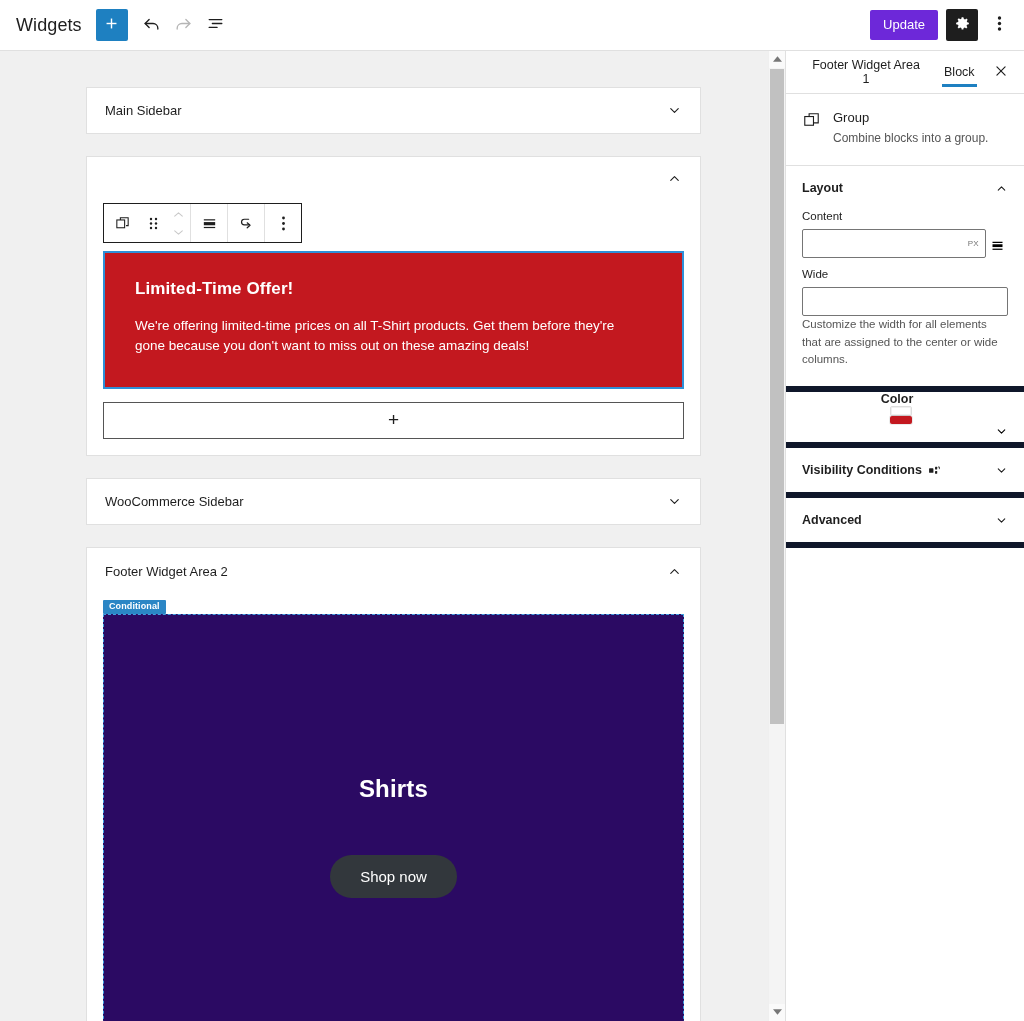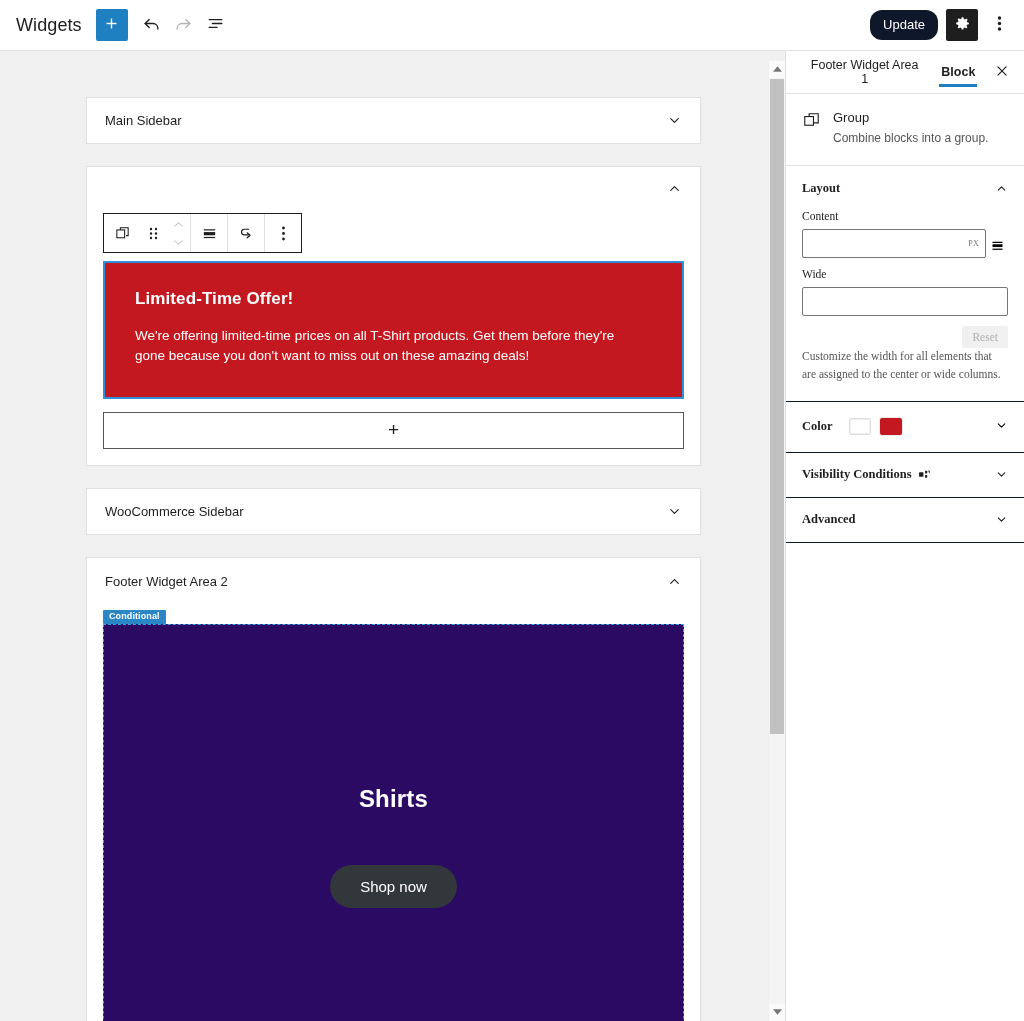"Update" .update-btn { background: #0f172a -> #6d28d9; border-radius: 12px -> 2px }
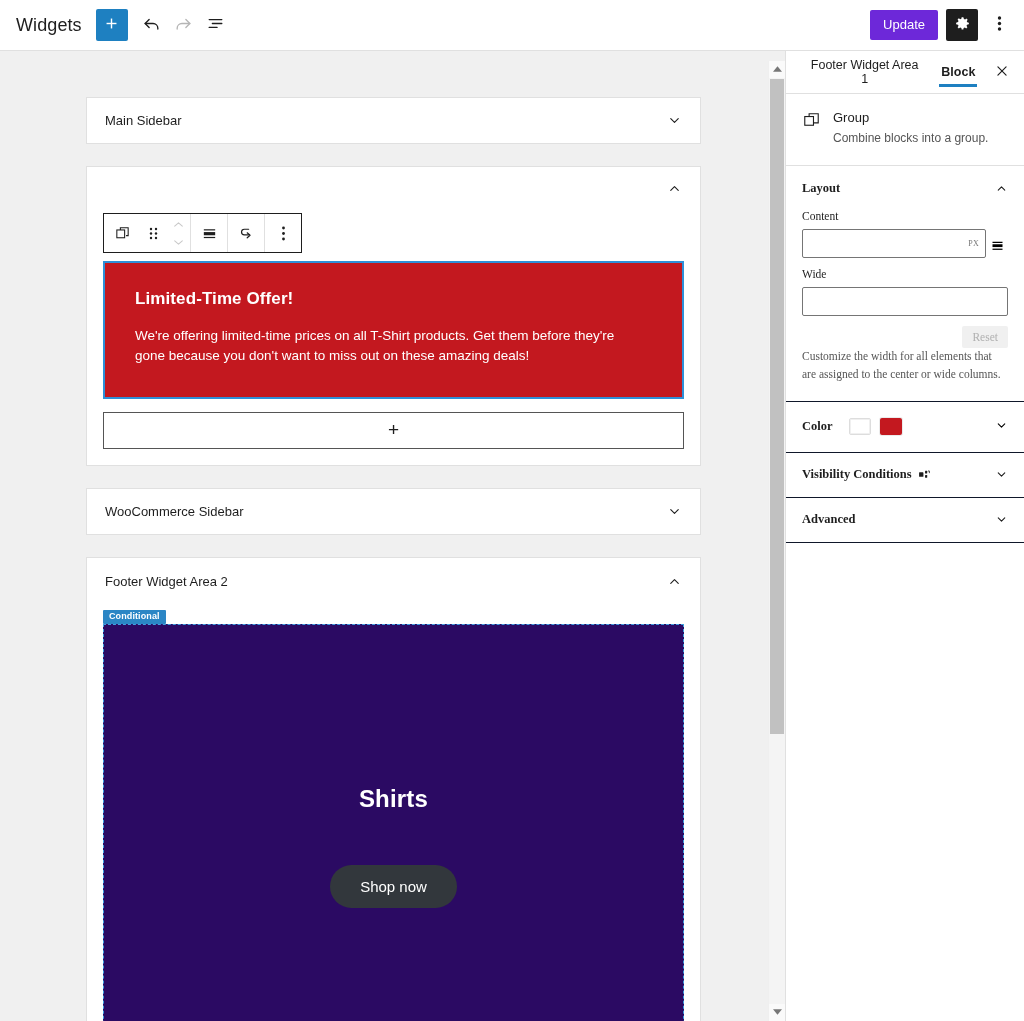"Block" .insp-tab.active { font-weight: bold -> normal }
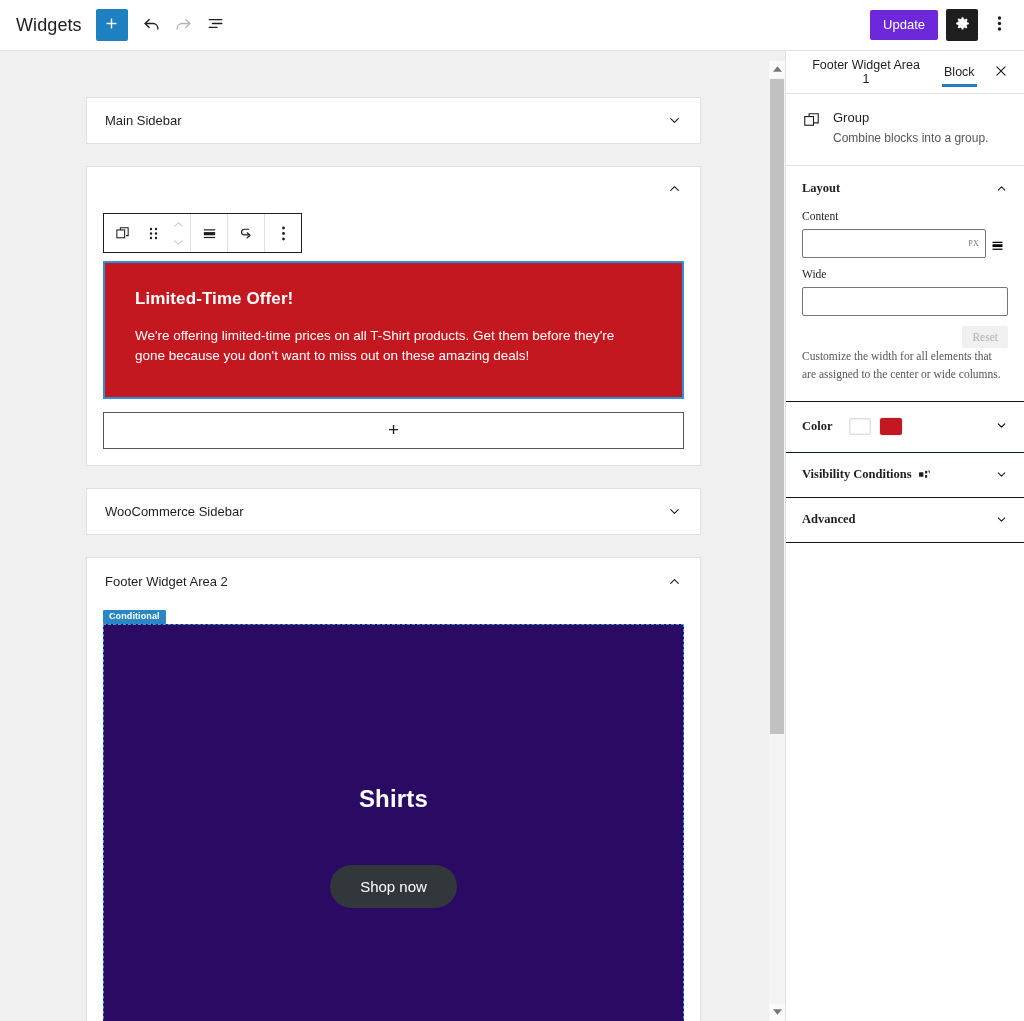"Main Sidebar" .canvas-wrap { margin-top: 10px -> none }
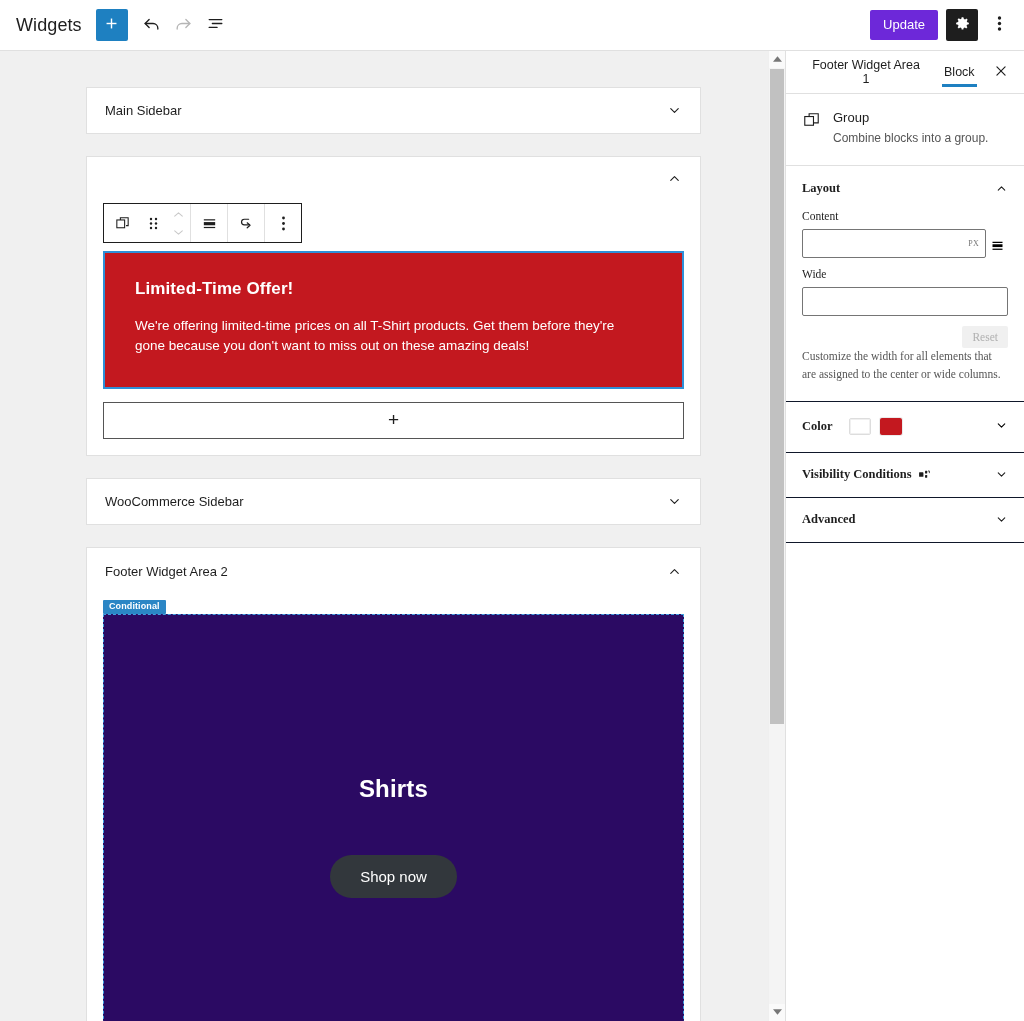"Layout" .panel { border-bottom: 1px solid #0f172a -> 6px solid #0f172a; font-family: Liberation Serif, serif -> none }
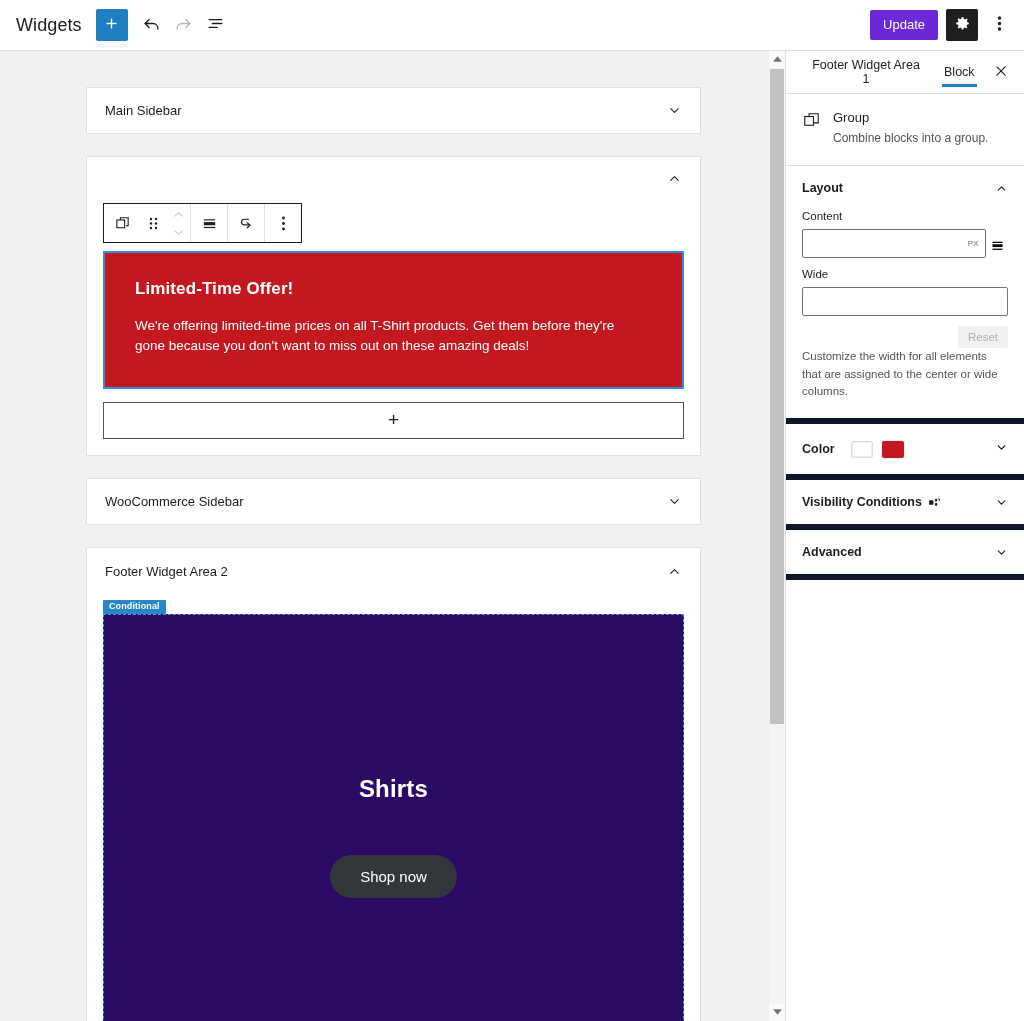"Reset" div.reset-row { html: <div> <button>Reset</button> </div> -> none }
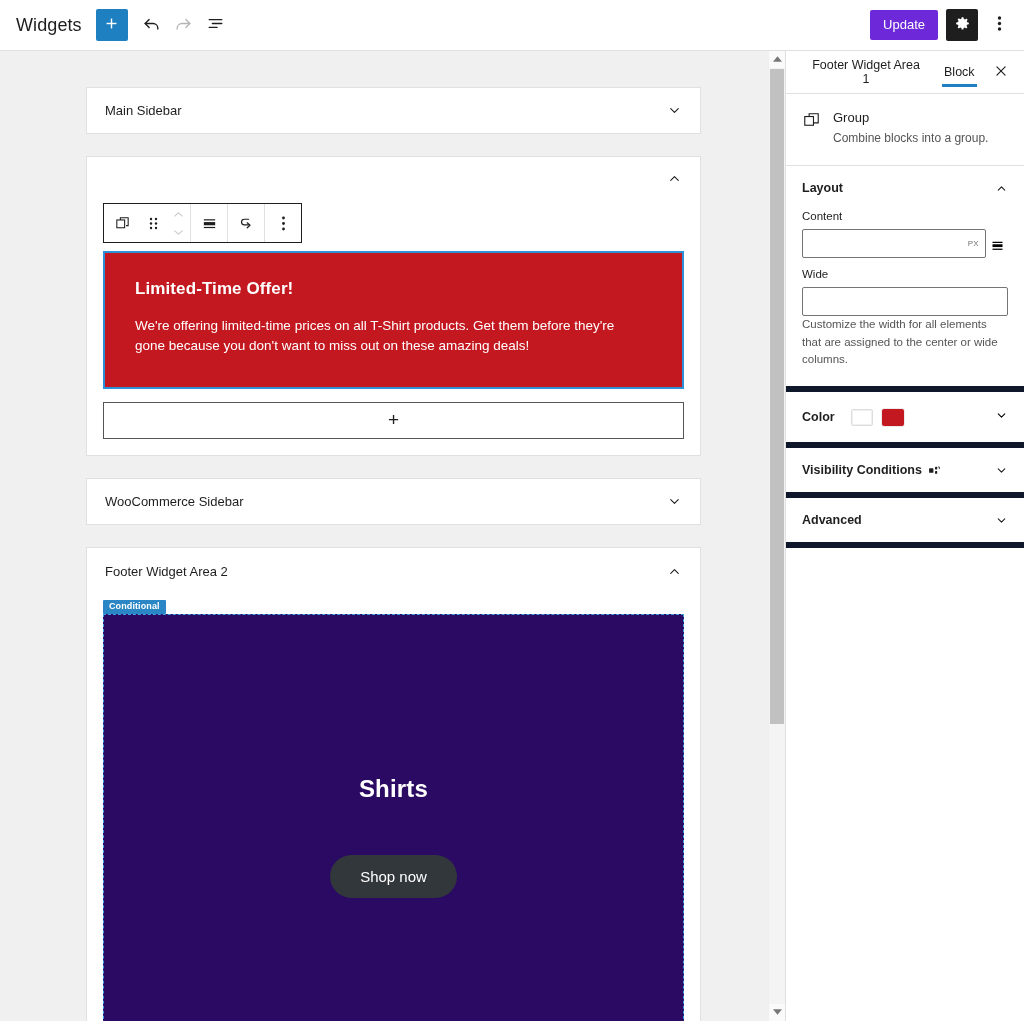"Color" .color-head { flex-direction: none -> column }
